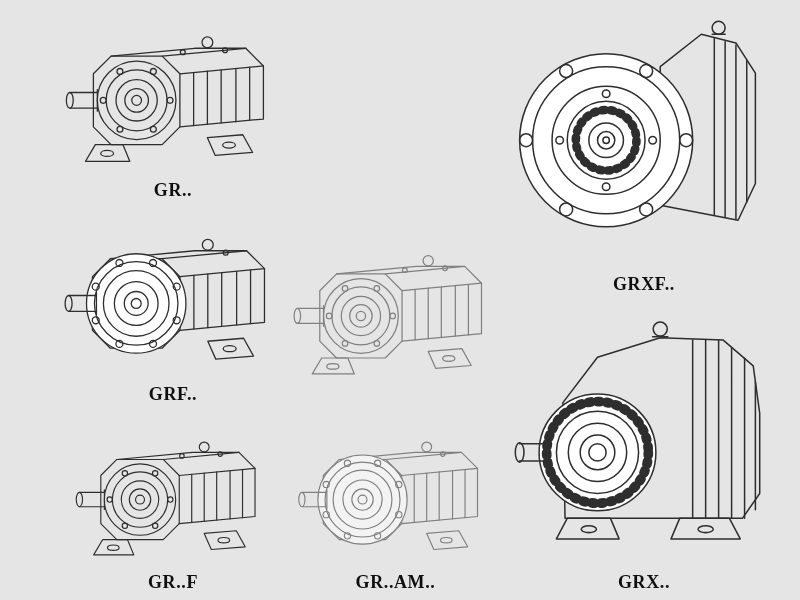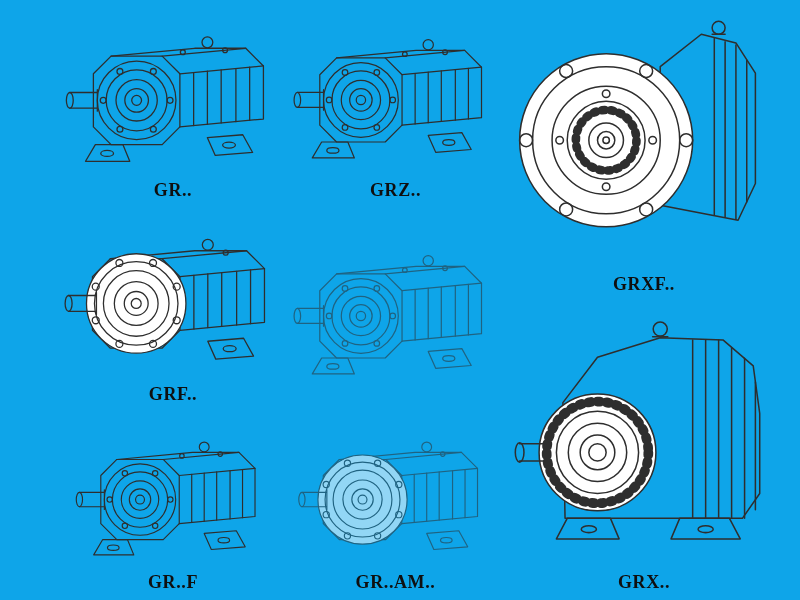"GR.." .page { background: #0ea5e9 -> #e5e5e5 }
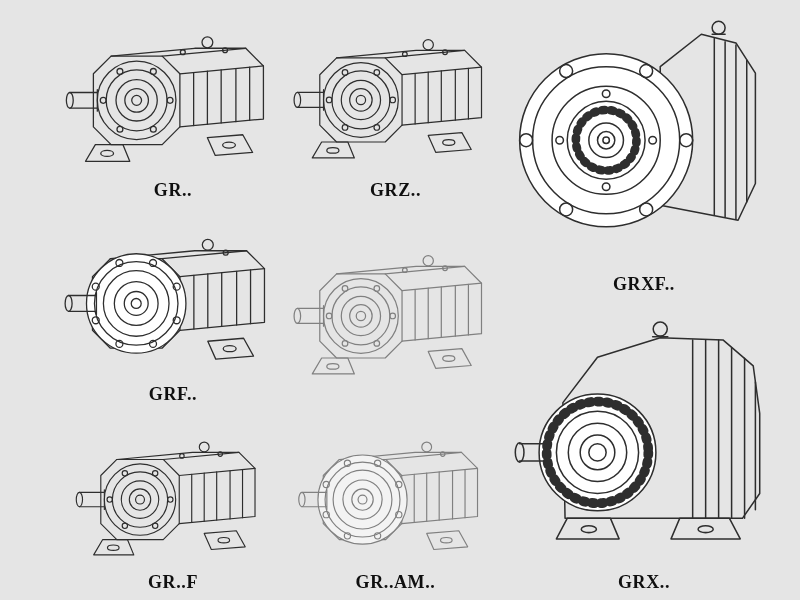"GRZ.." figure.cell { html: <figure> <svg> <use></use> </svg> <figcaption>GRZ..</figcaption> </figure> -> none }
